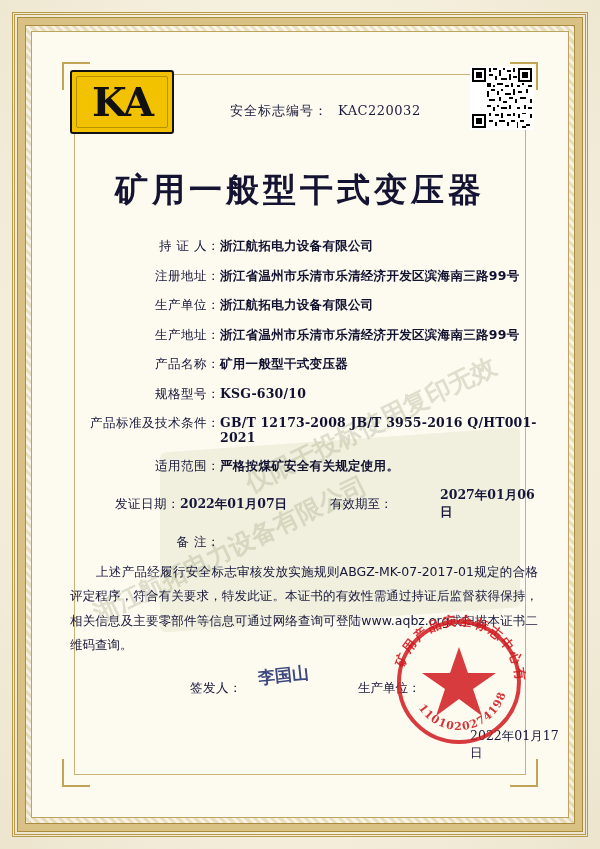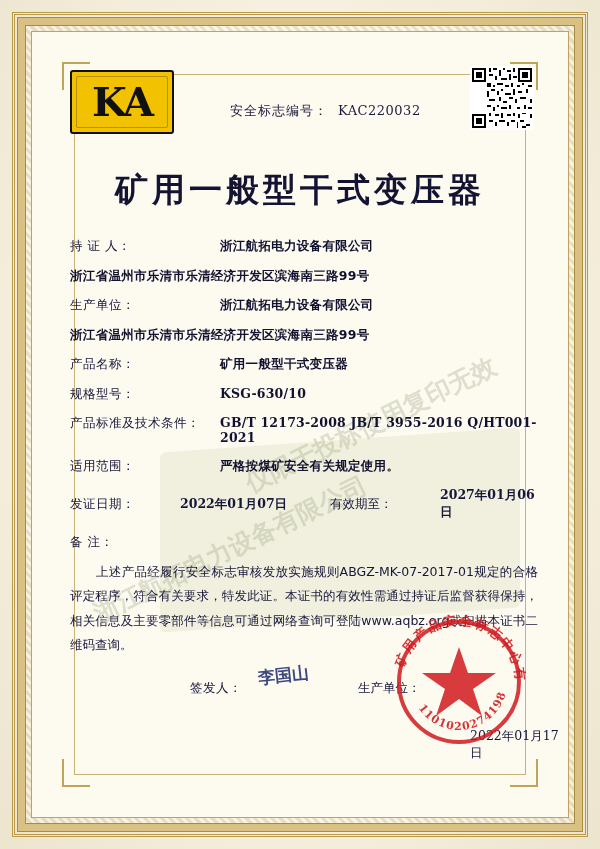"持 证 人：" .row .k { text-align: none -> right }
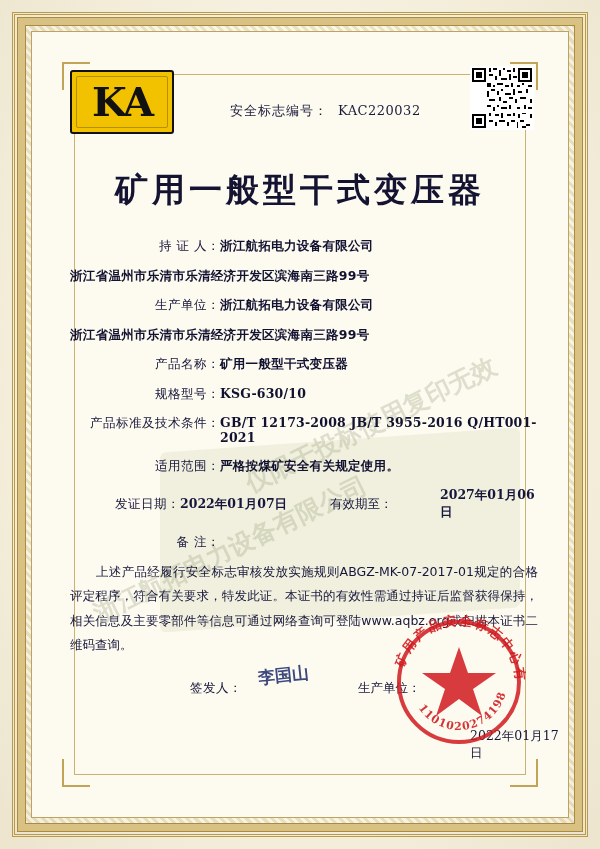"注册地址：" div.k { html: none -> <div>注册地址：</div> }
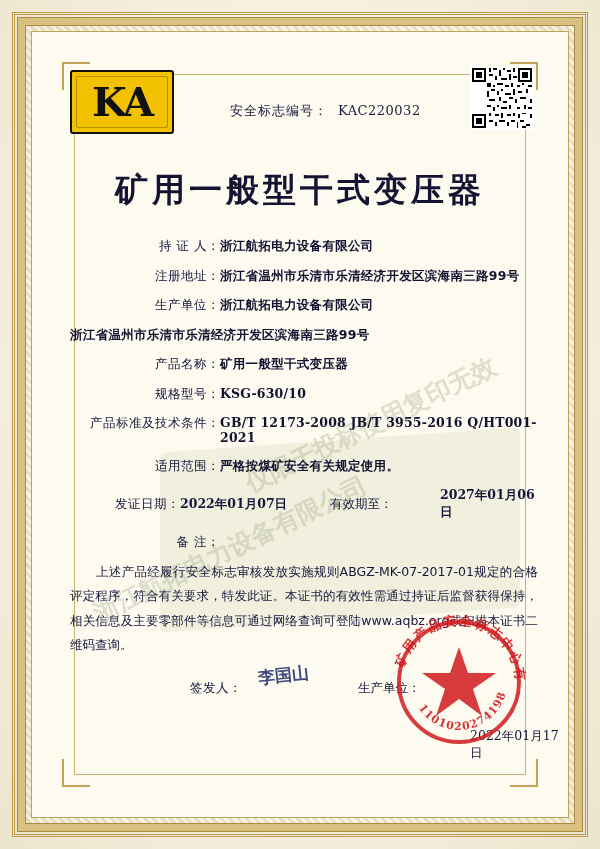"生产地址：" div.k { html: none -> <div>生产地址：</div> }
